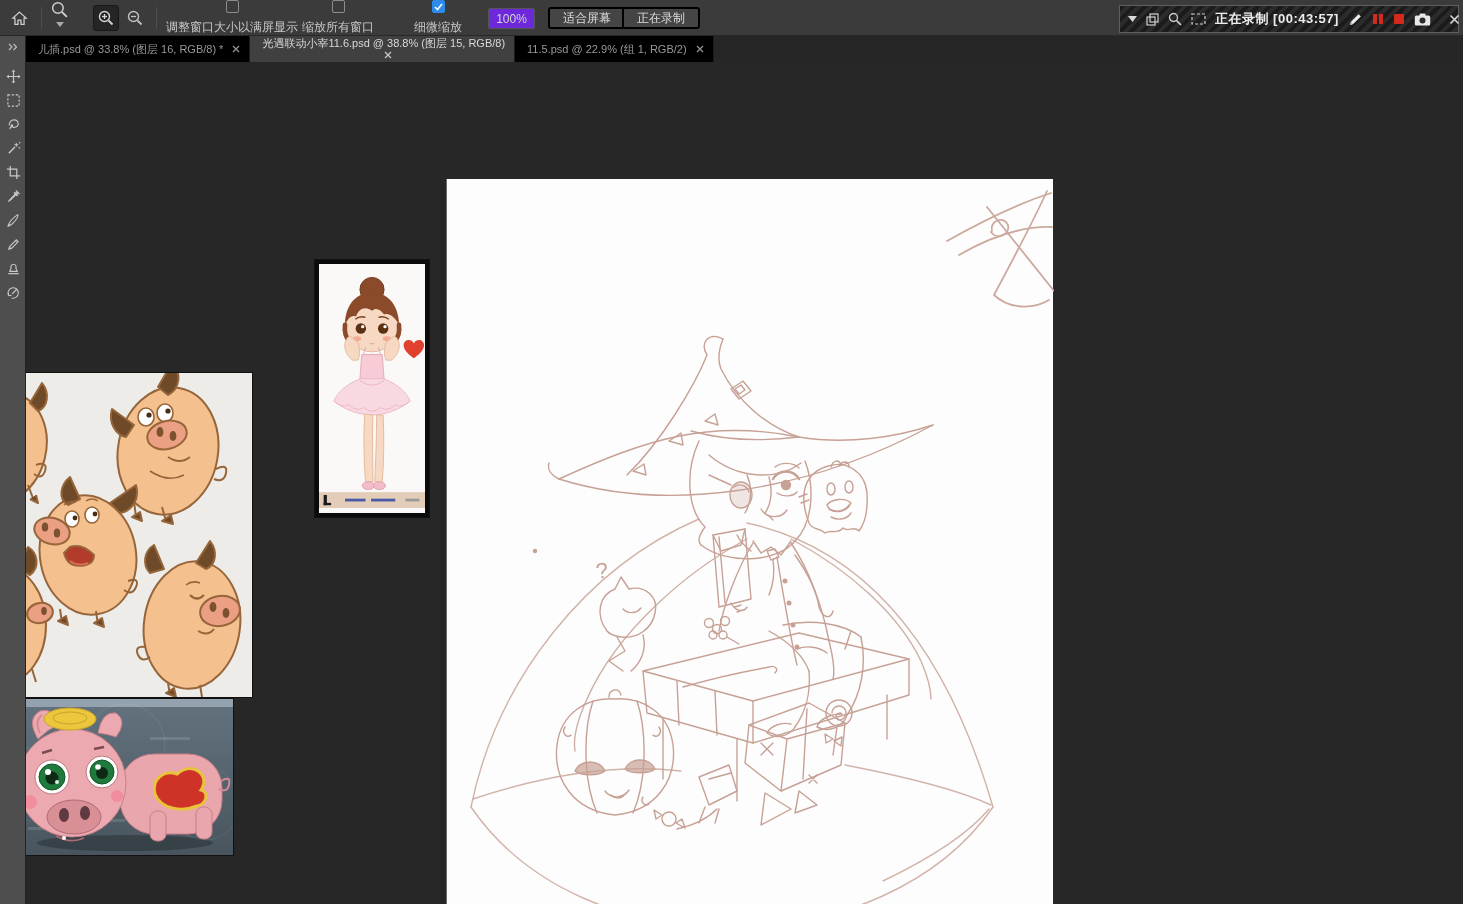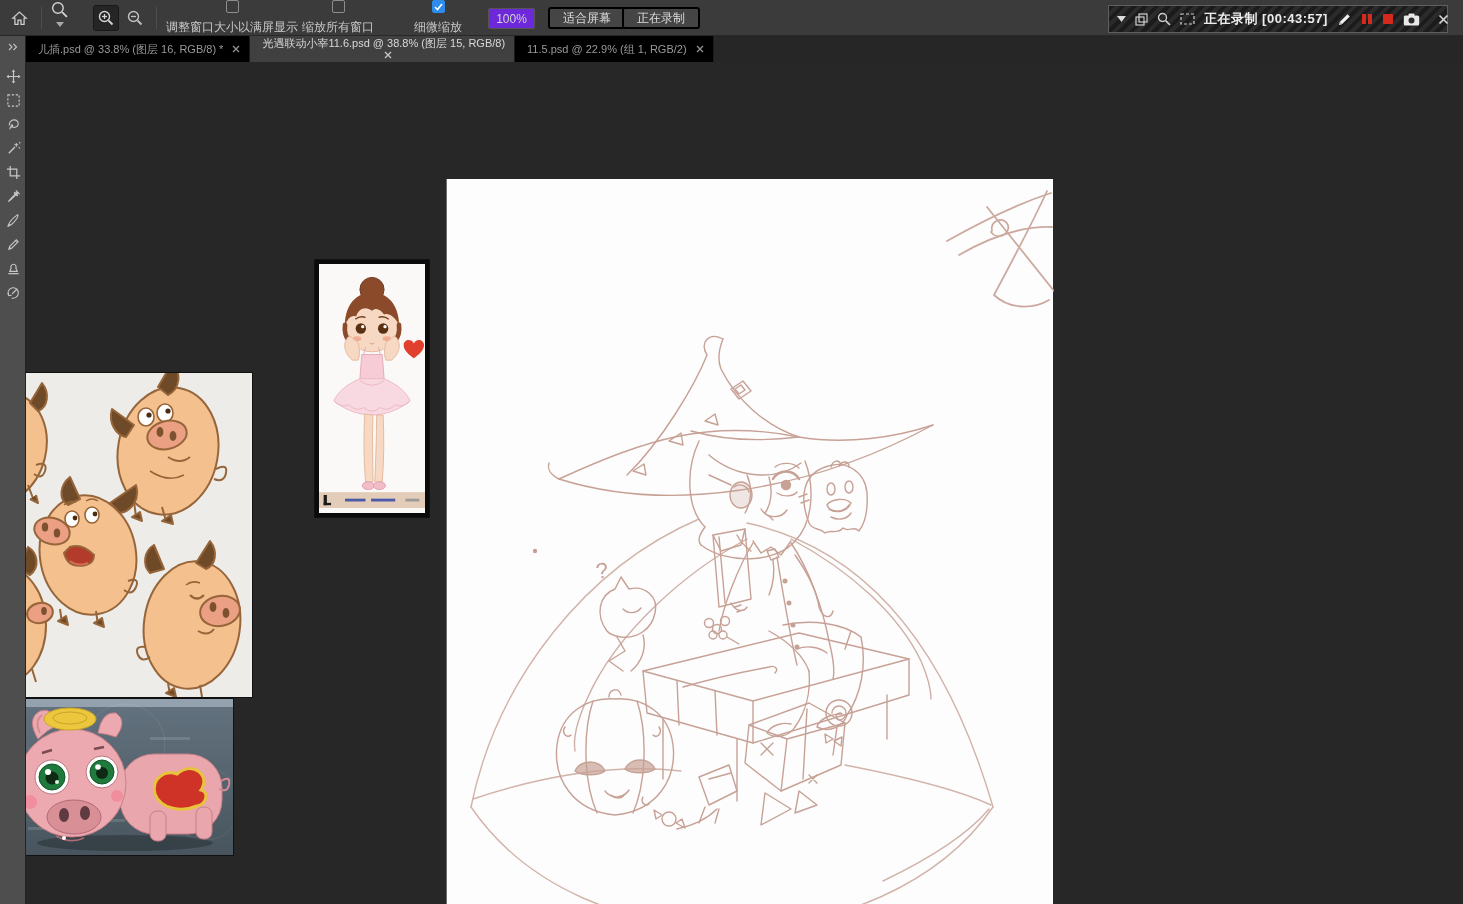"正在录制 [00:43:57]" #recbar { right: 15px -> 4px }
